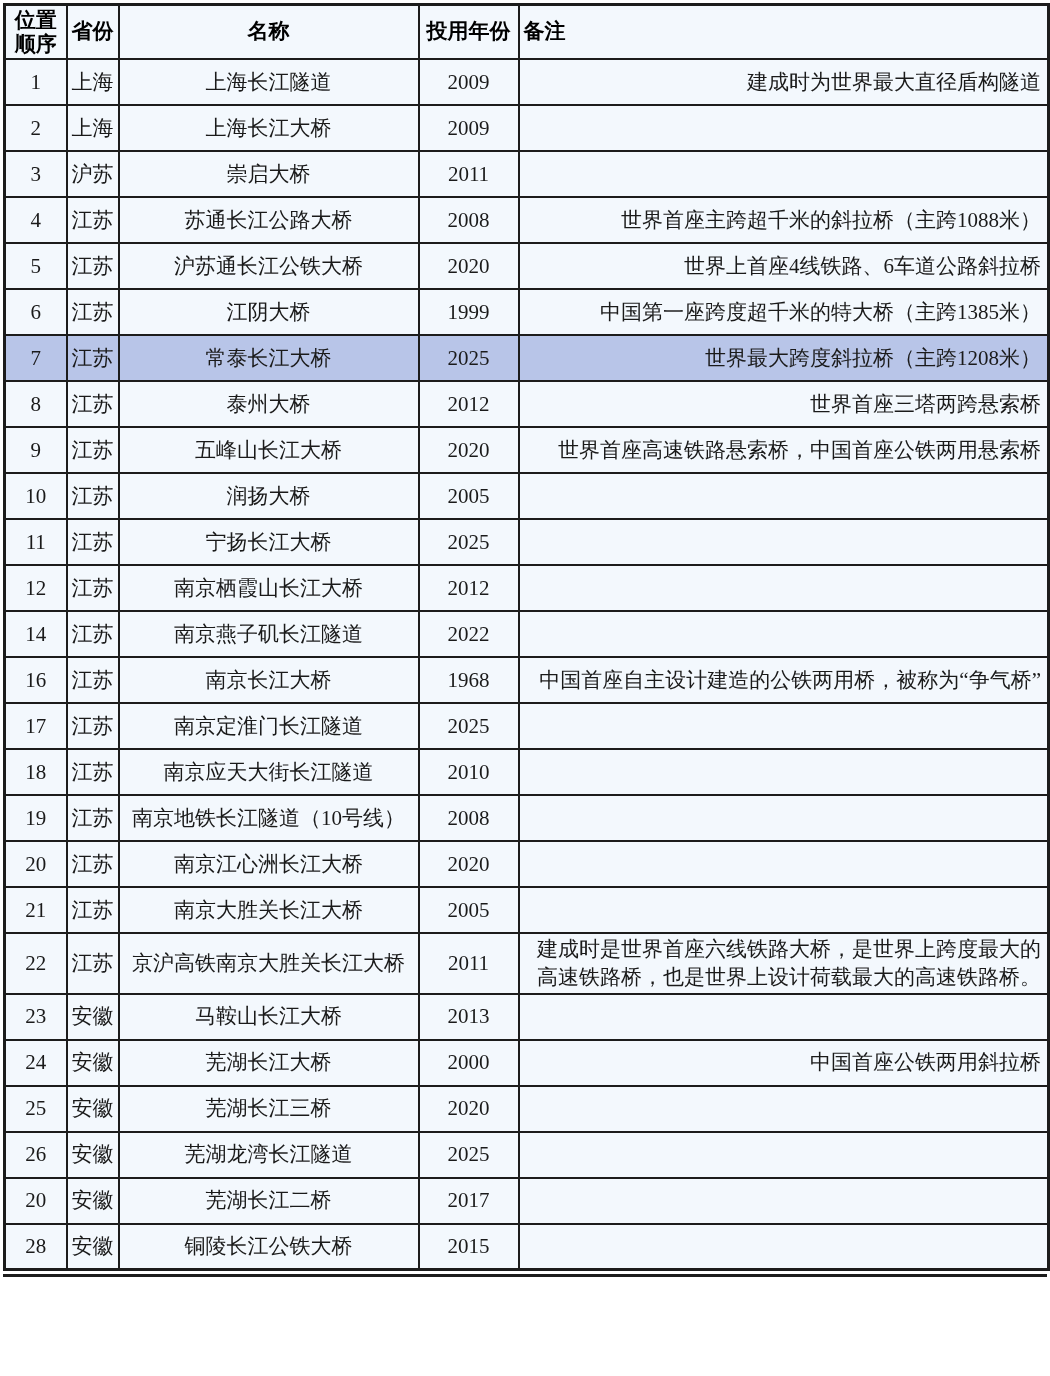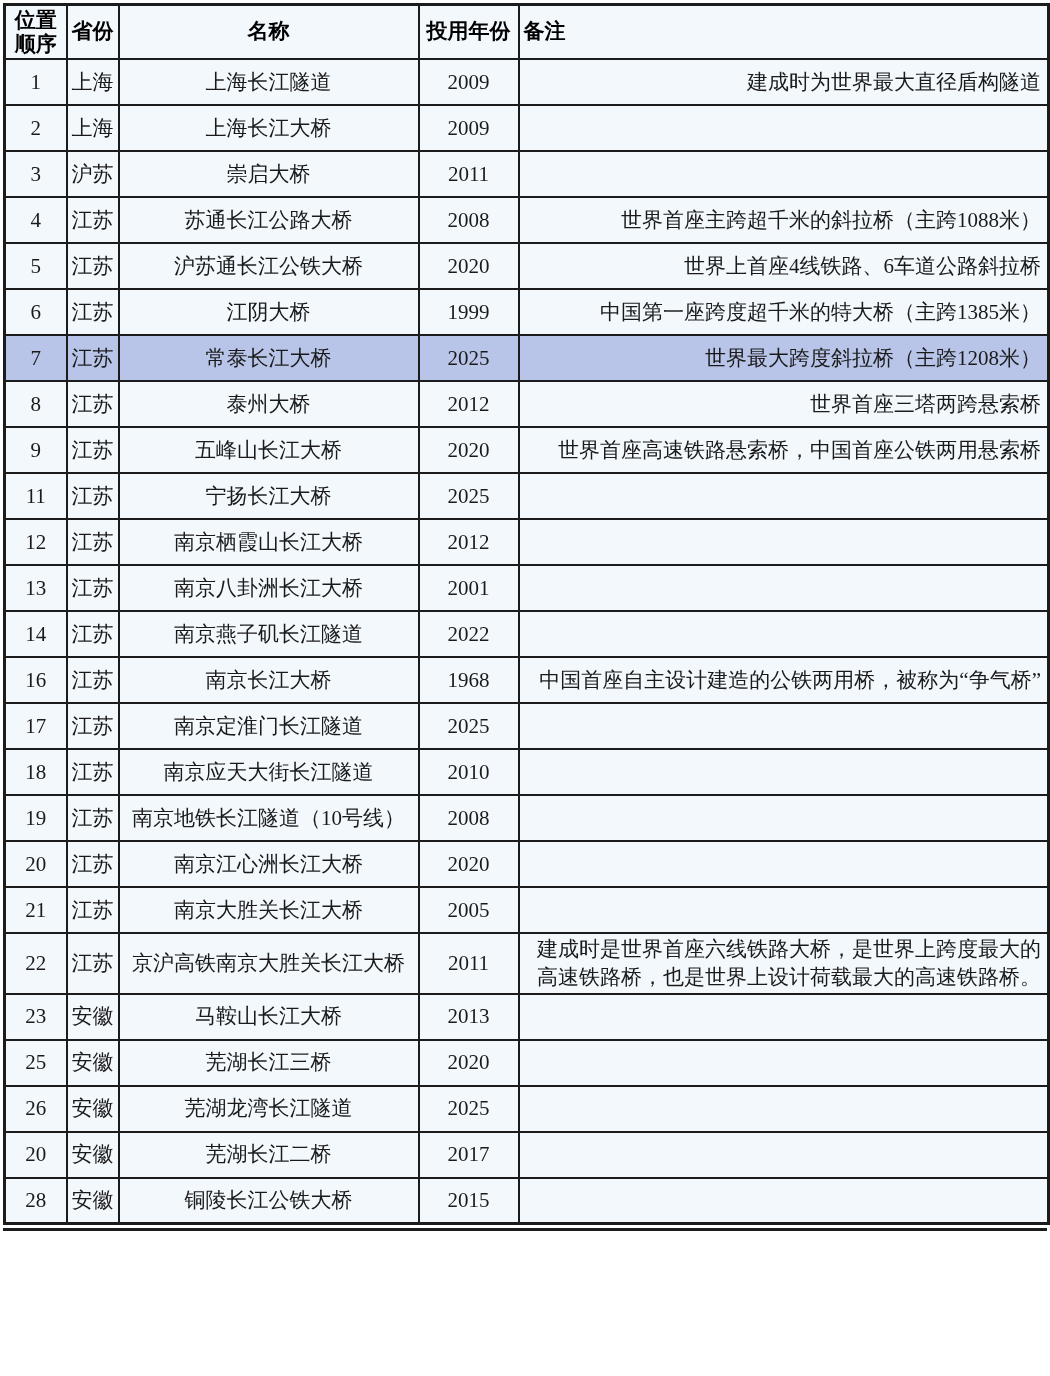"10" tr { html: none -> <tr> <td>10</td> <td>江苏</td> <td>润扬大桥</td> <td>2005</td> <td></td> </tr> }
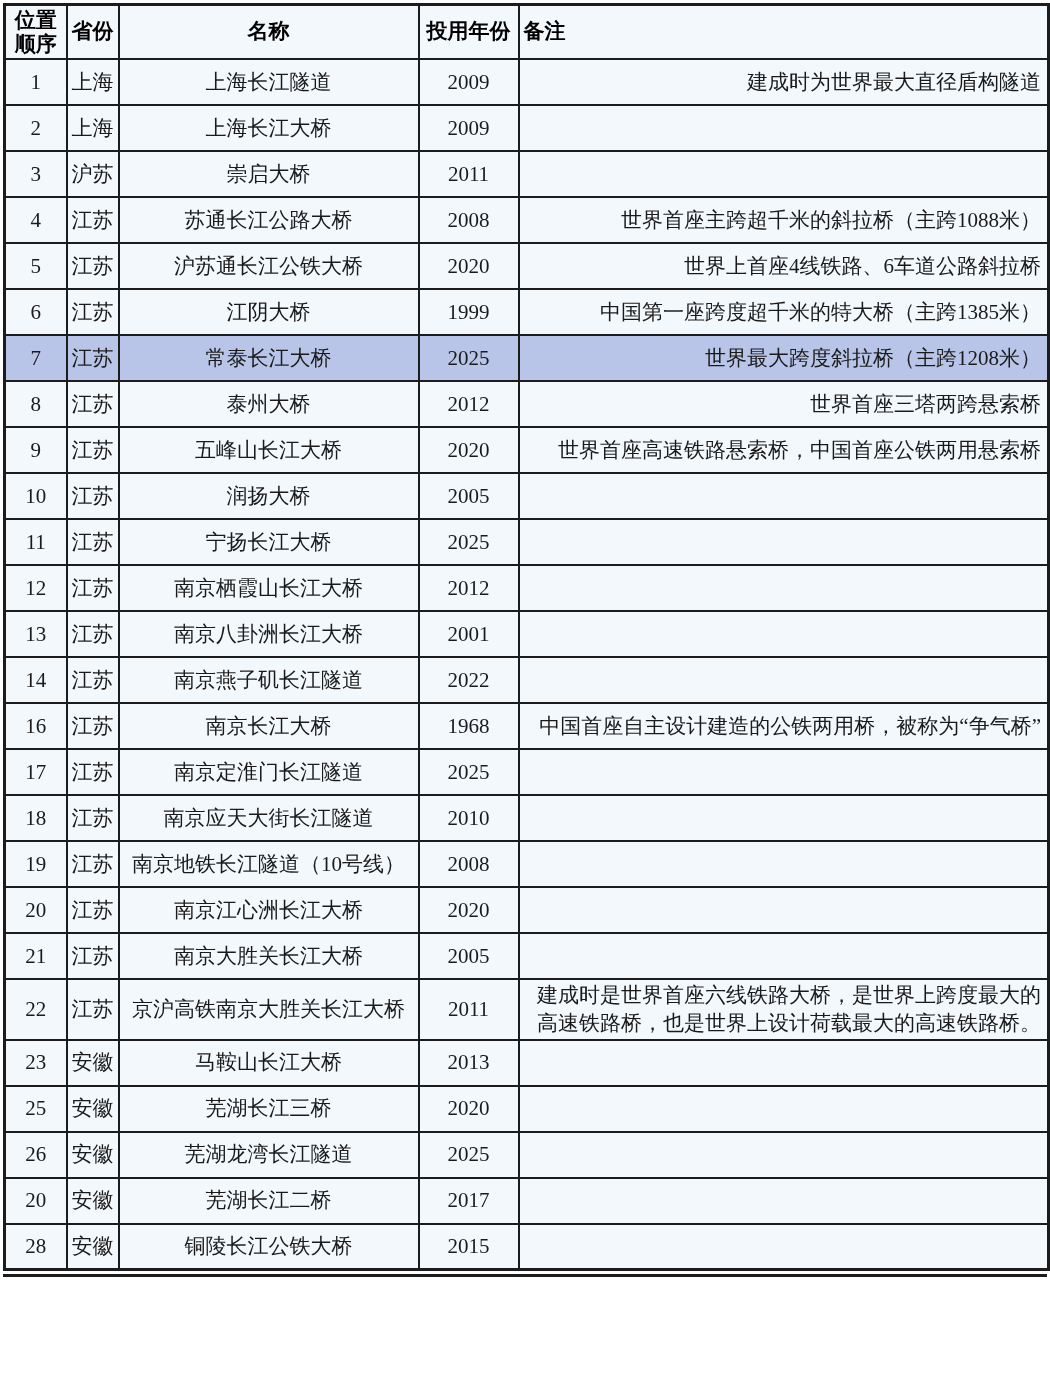"13" tr { html: <tr> <td>13</td> <td>江苏</td> <td>南京八卦洲长江大桥</td> <td>2001</td> <td></td> </tr> -> none }
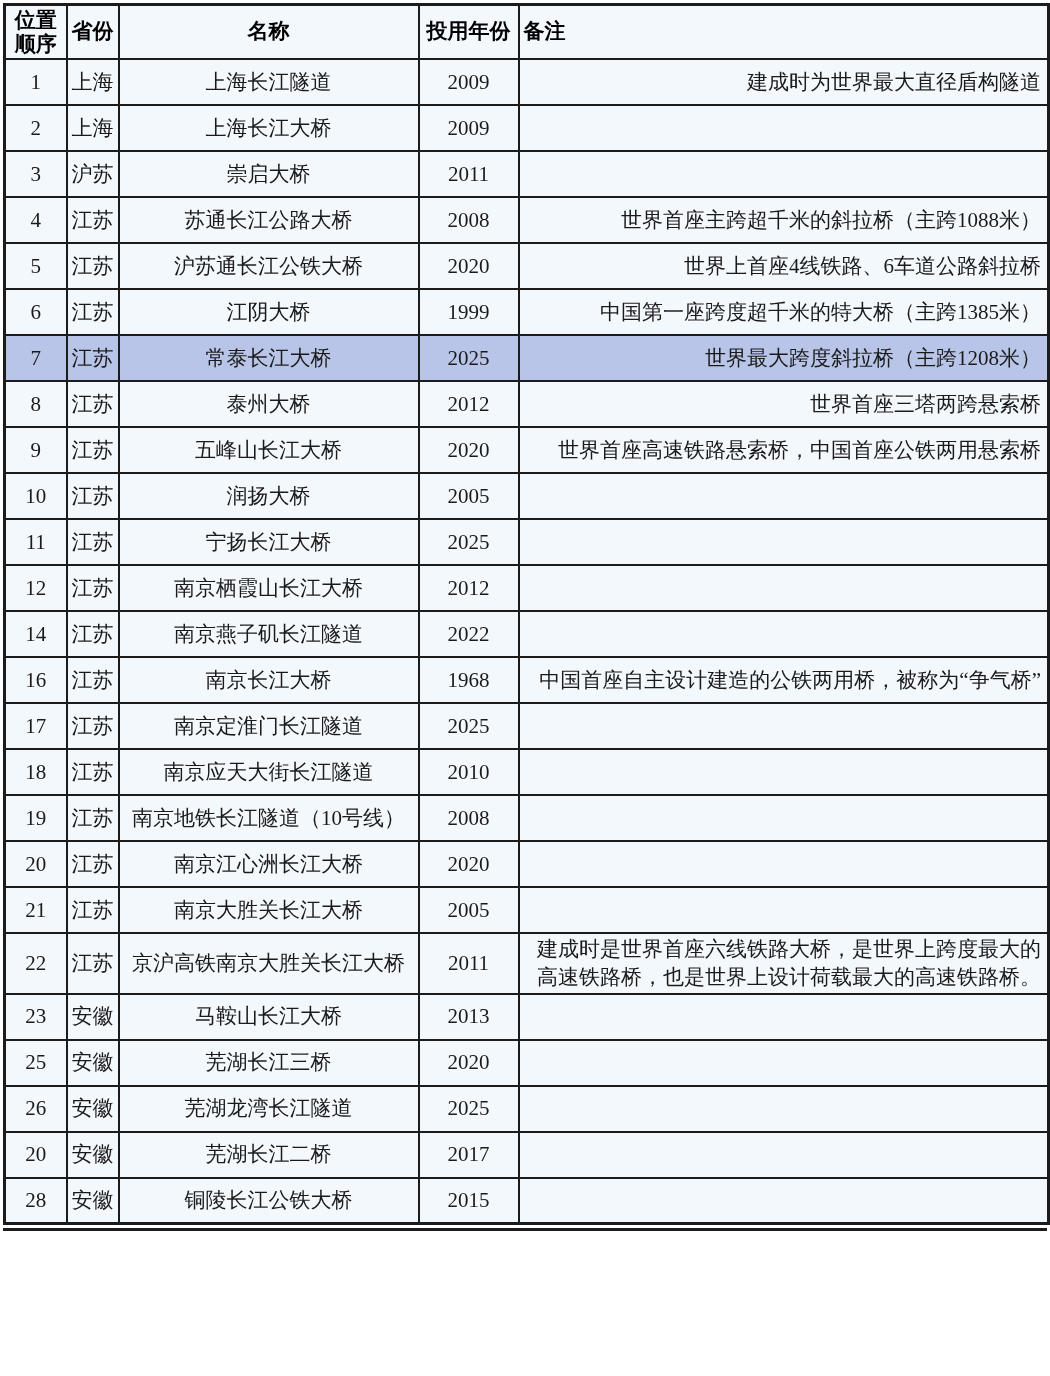"24" tr { html: none -> <tr> <td>24</td> <td>安徽</td> <td>芜湖长江大桥</td> <td>2000</td> <td>中国首座公铁两用斜拉桥</td> </tr> }
